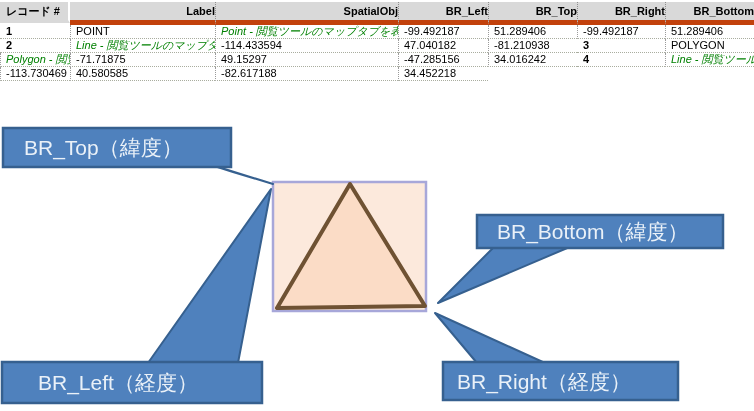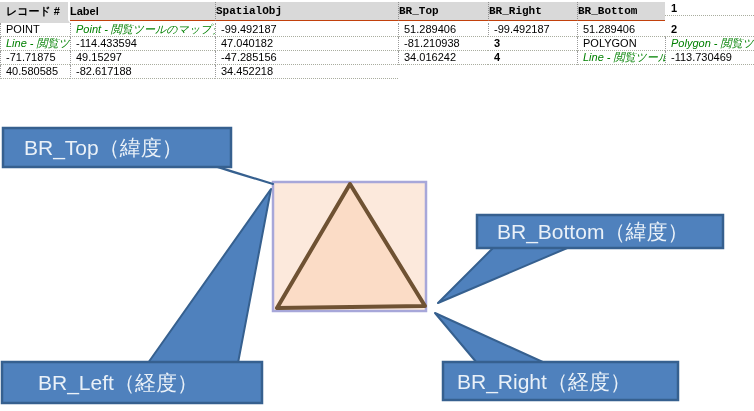"Label" .hcell { border-bottom: 1px solid #c2410c -> 5px solid #c2410c; text-align: left -> right }
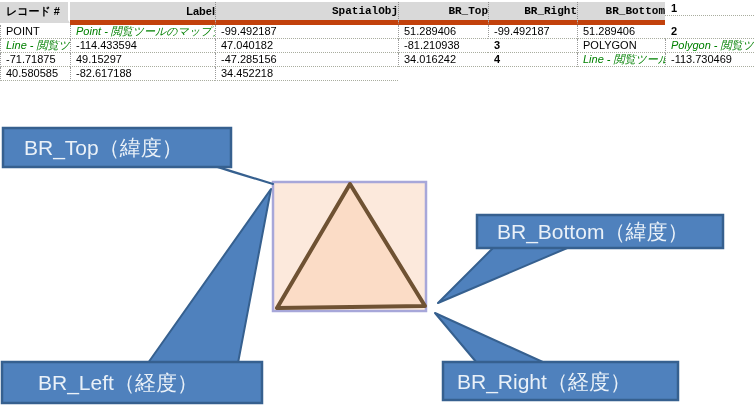"SpatialObj" .hcell.sep { font-family: Liberation Mono, monospace -> none }
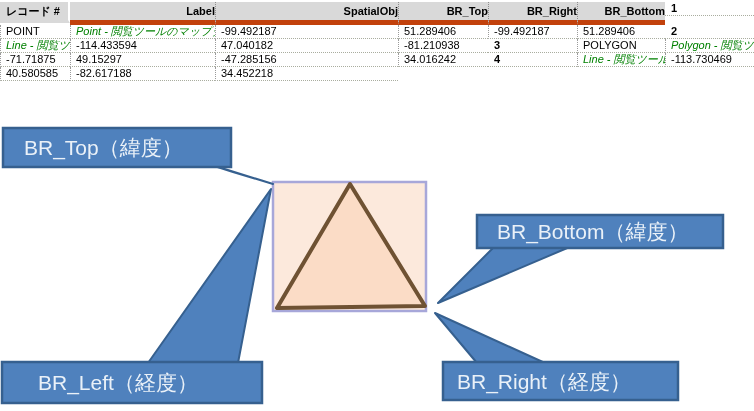"BR_Left" div.hcell { html: none -> <div>BR_Left</div> }
